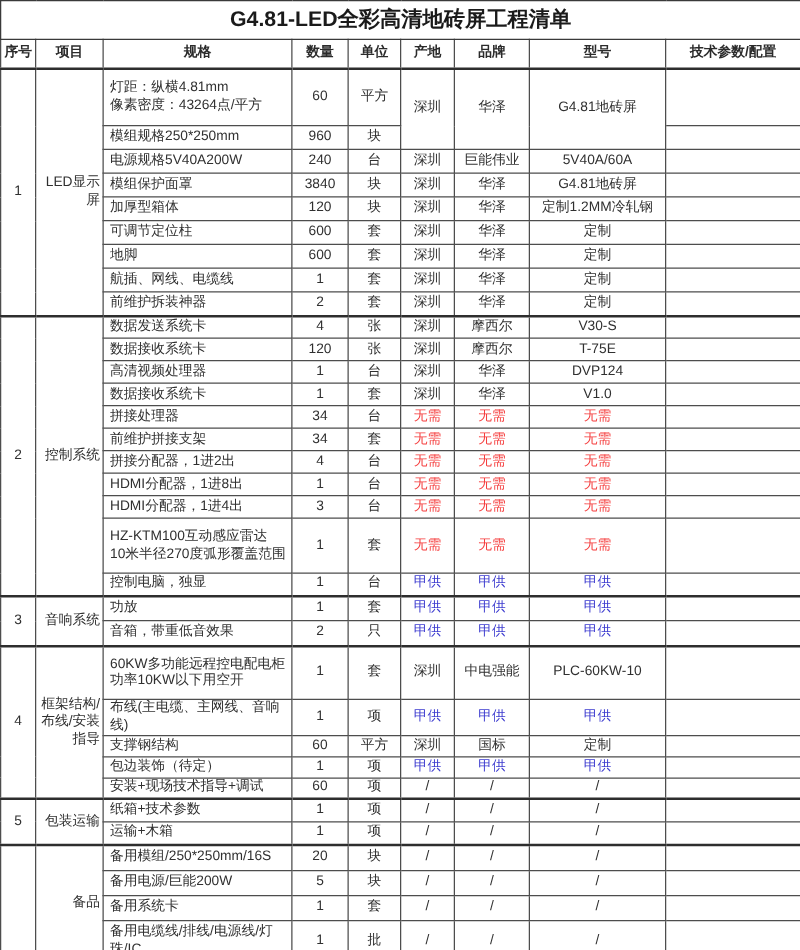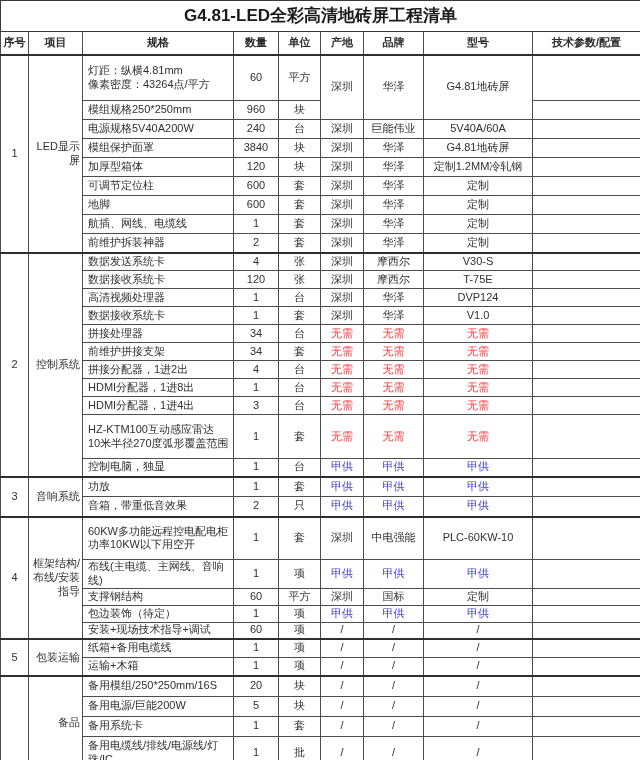"纸箱+备用电缆线" td.spec { text: +备用电缆线 -> +技术参数 }
